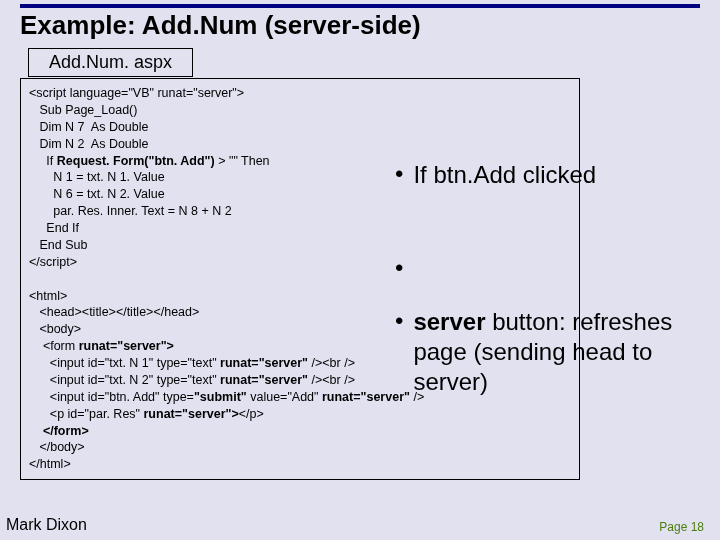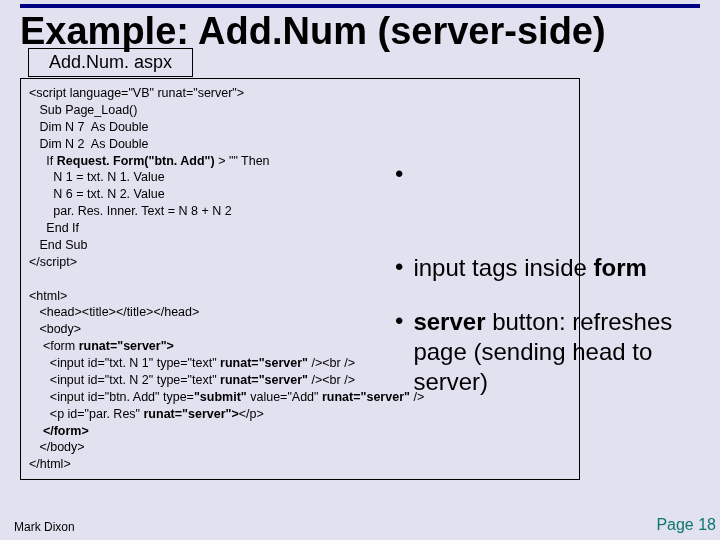"Example: Add.Num (server-side)" .title { font-size: 38px -> 26px }
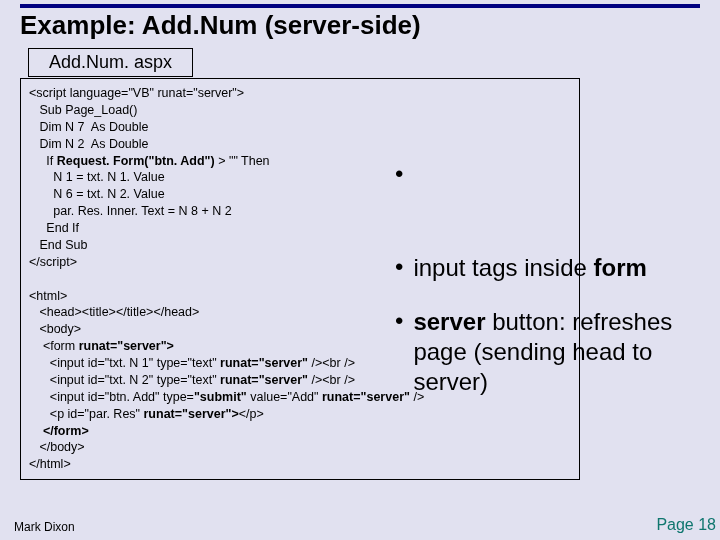"If btn.Add clicked" span.txt { html: none -> <span>If btn.Add clicked</span> }
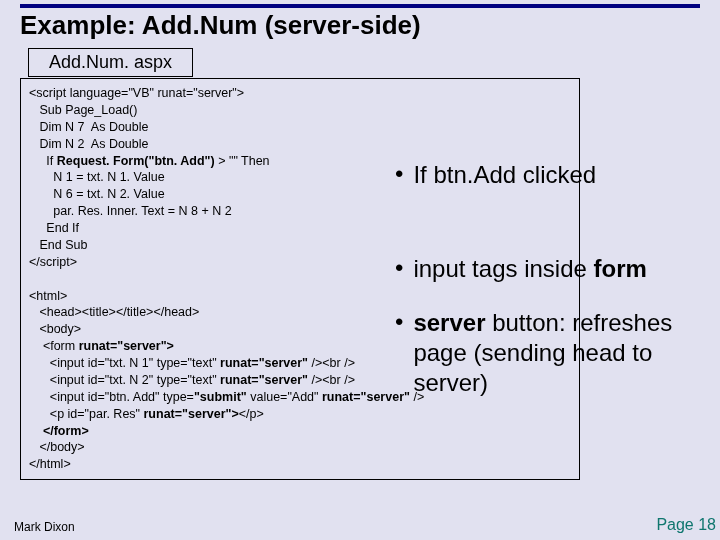"input tags inside form" span.txt { html: <span><span>input tags inside </span><span>form</span></span> -> none }
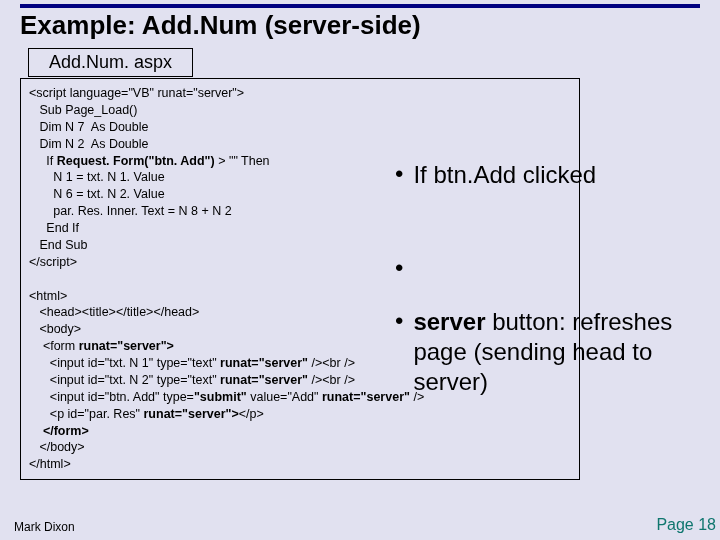"Mark Dixon" .footer-left { font-size: 12px -> 16px; left: 14px -> 6px }
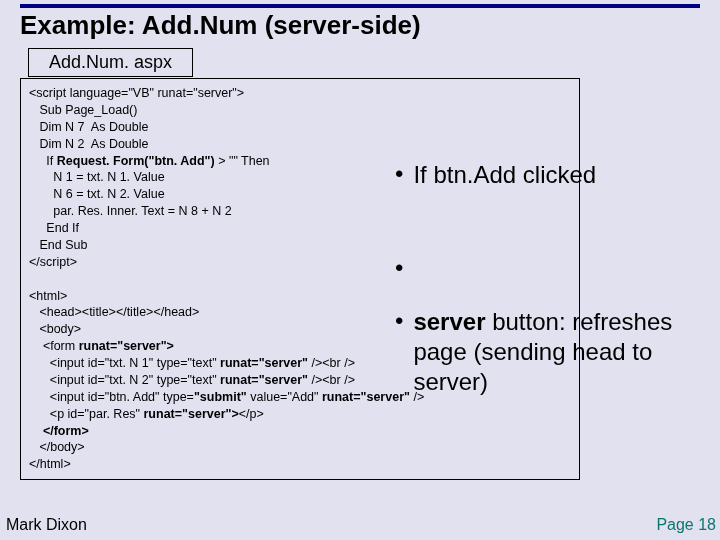"Page 18" .footer-right { color: #0f766e -> #4d7c0f; font-size: 16px -> 12px; right: 4px -> 16px }
